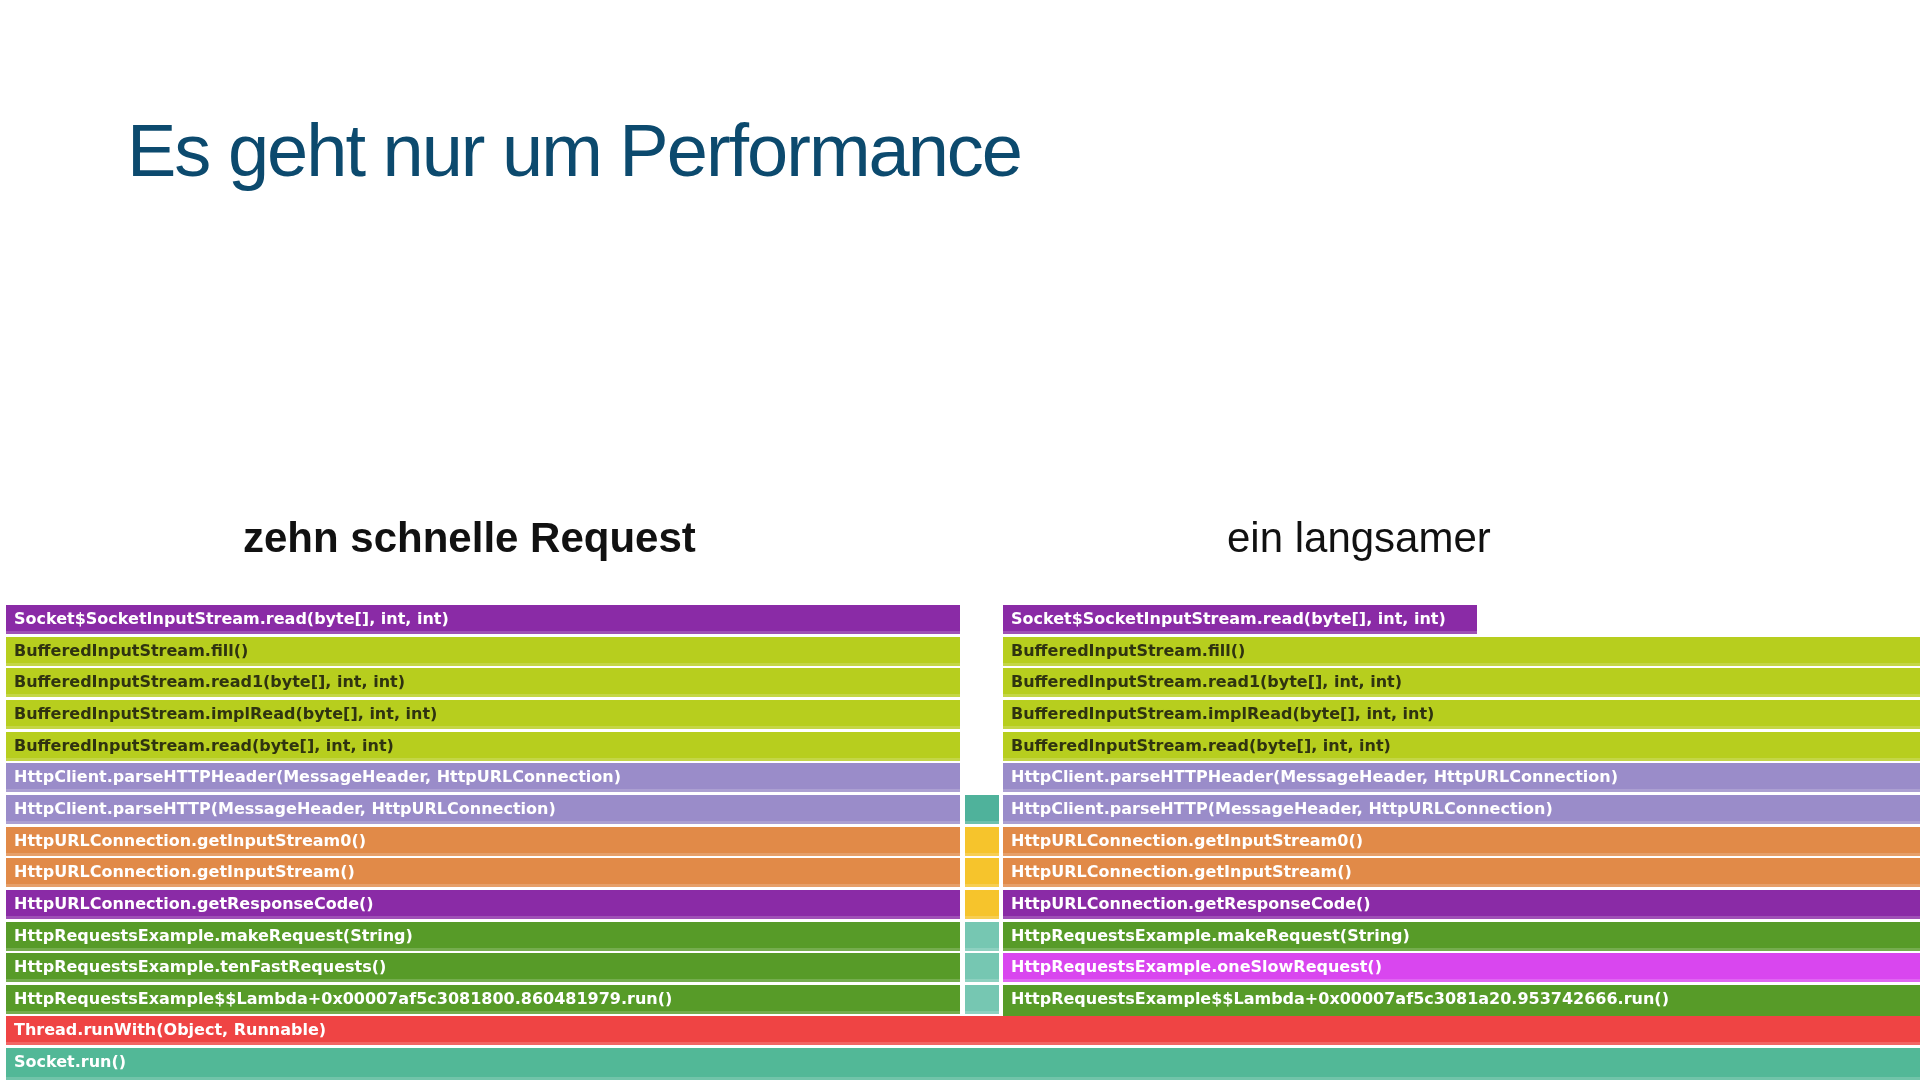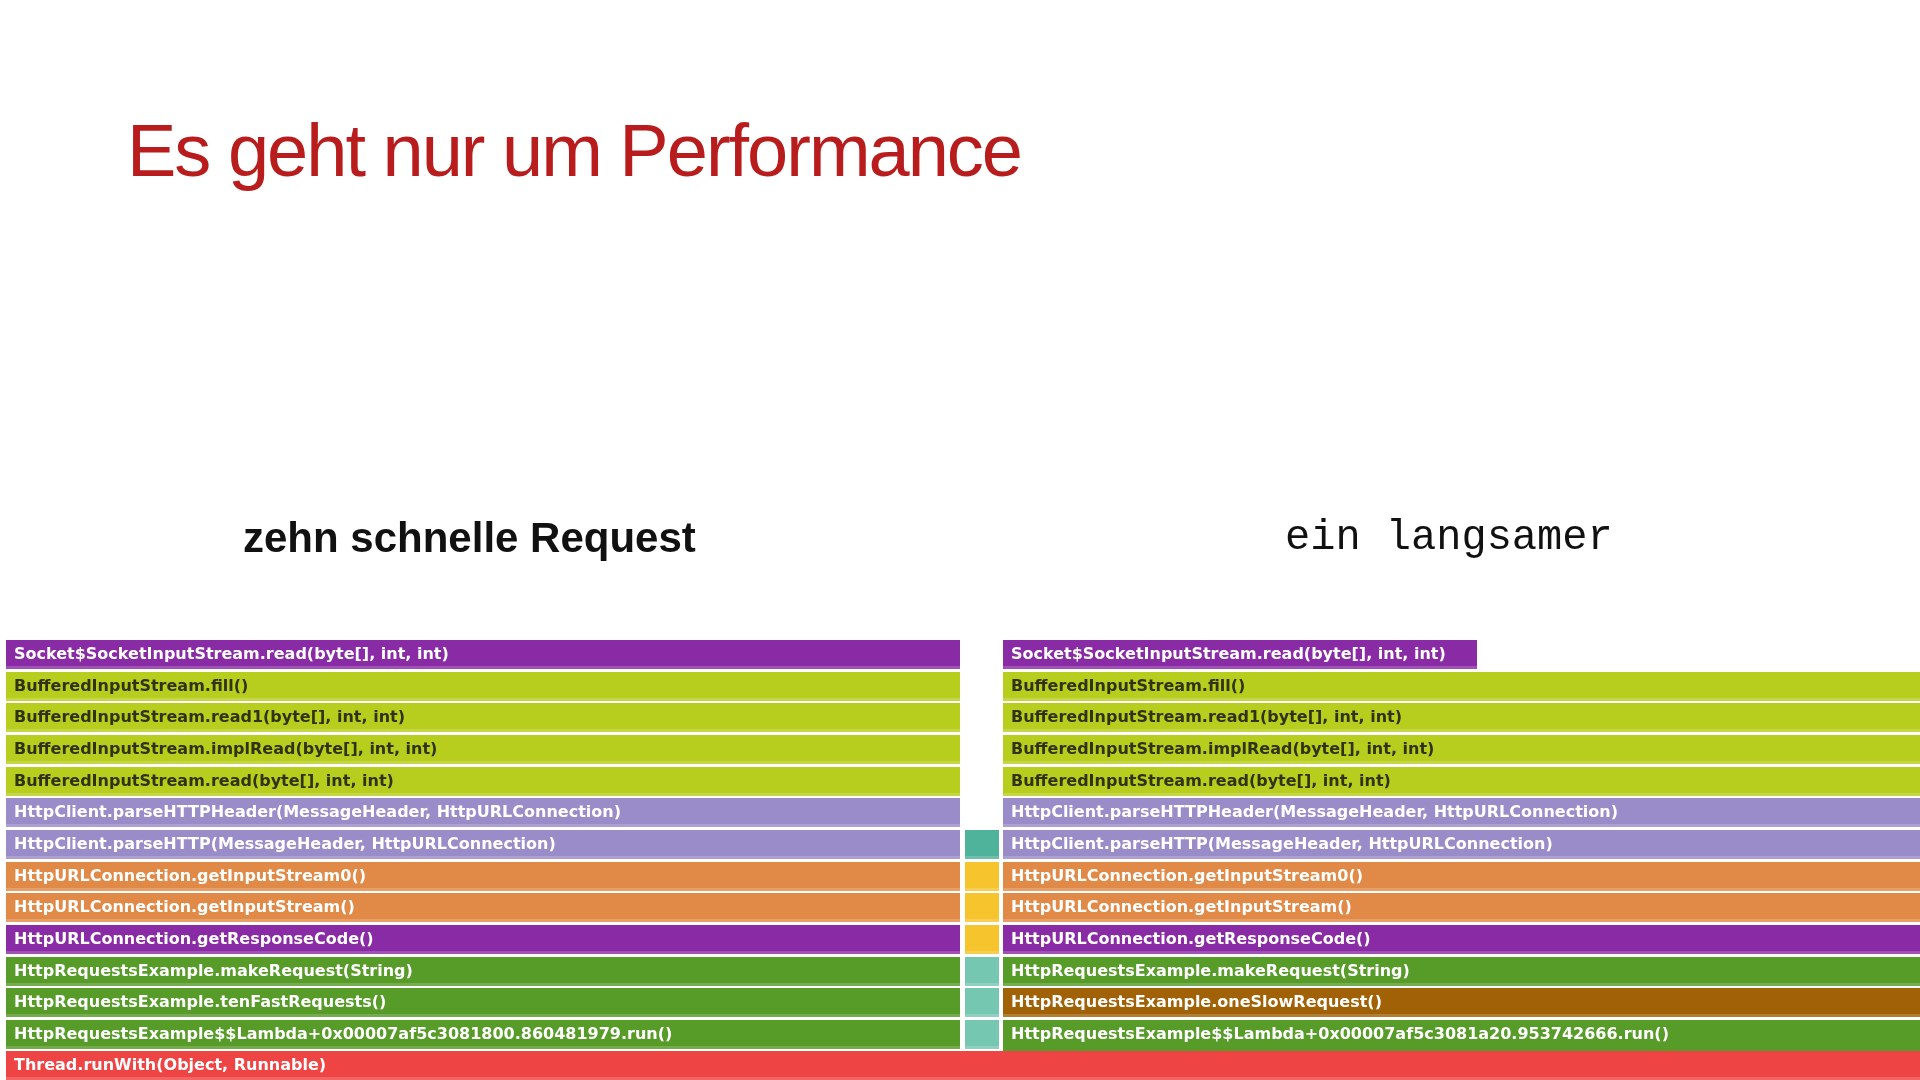"Es geht nur um Performance" .slide-title { color: #b91c1c -> #0c4a6e }
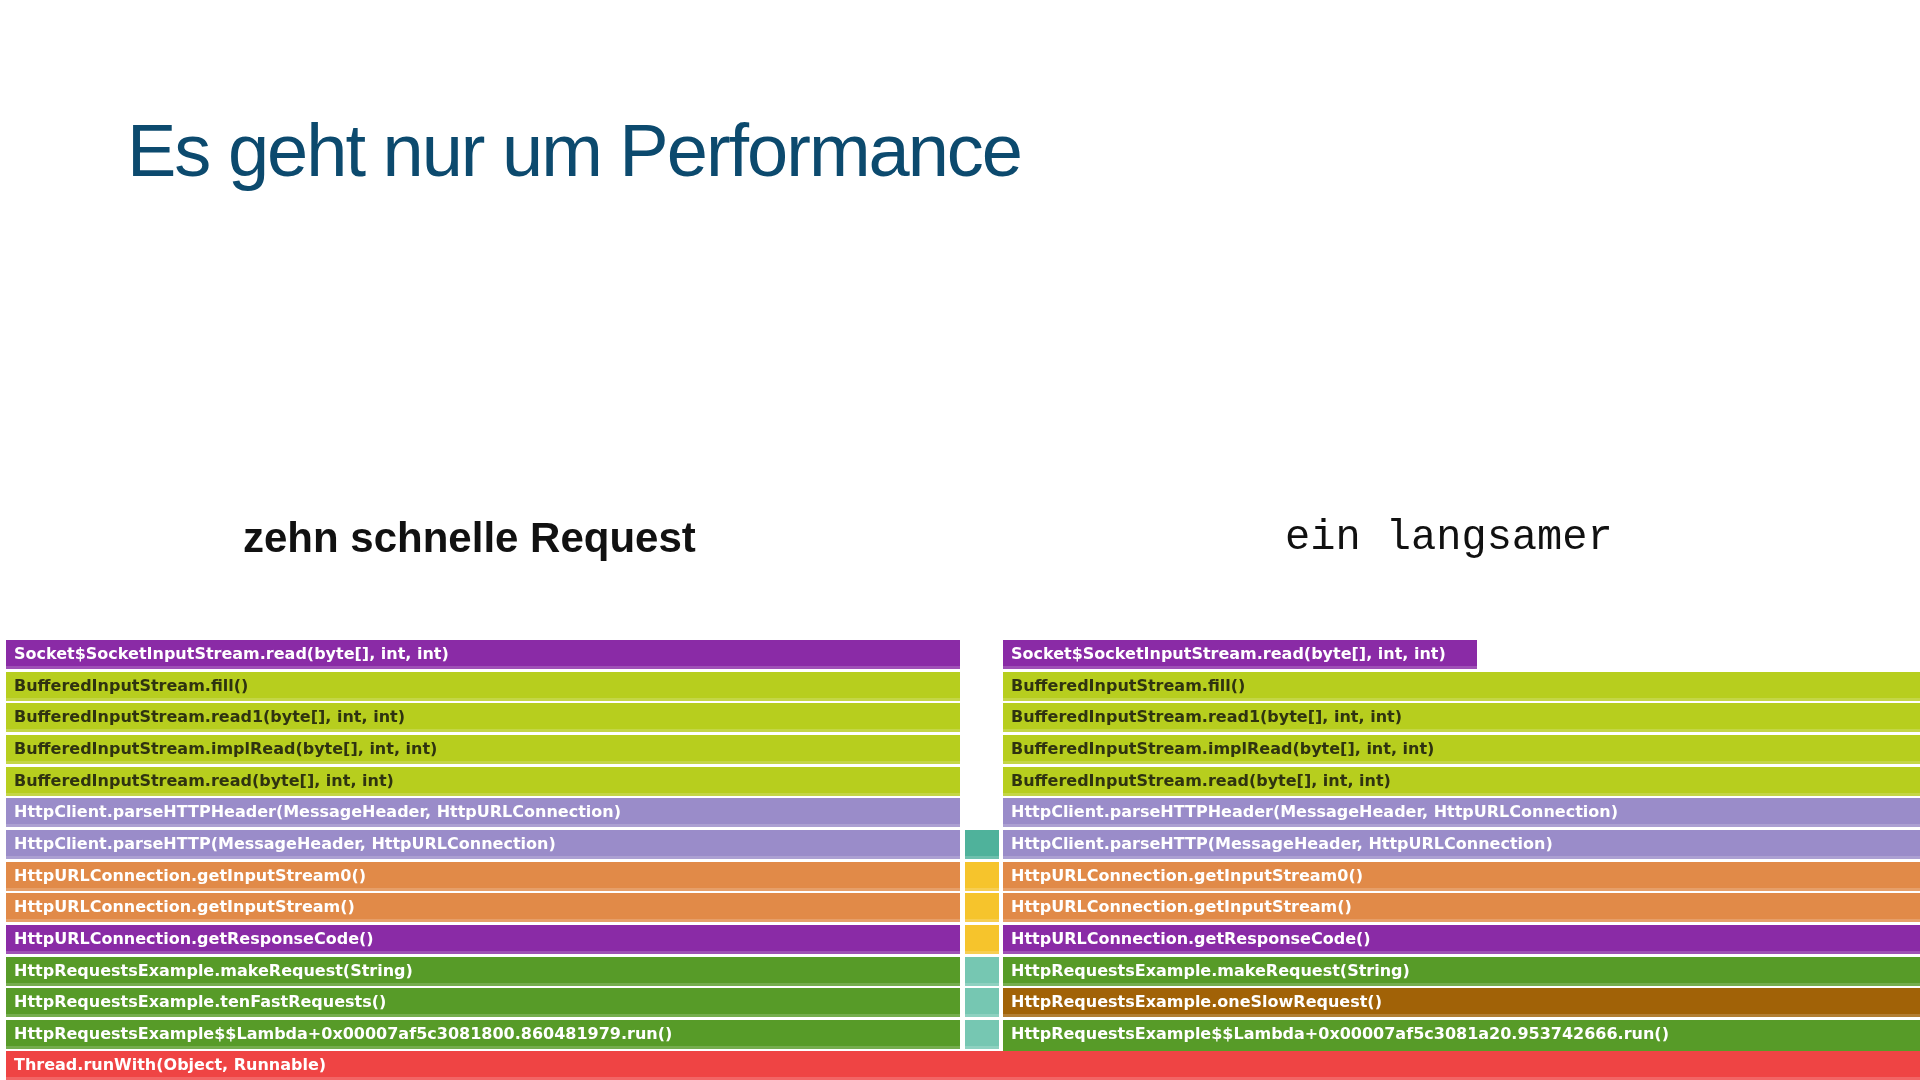"ein langsamer" .col-label.right { font-family: Liberation Mono, monospace -> none; left: 1285px -> 1227px }
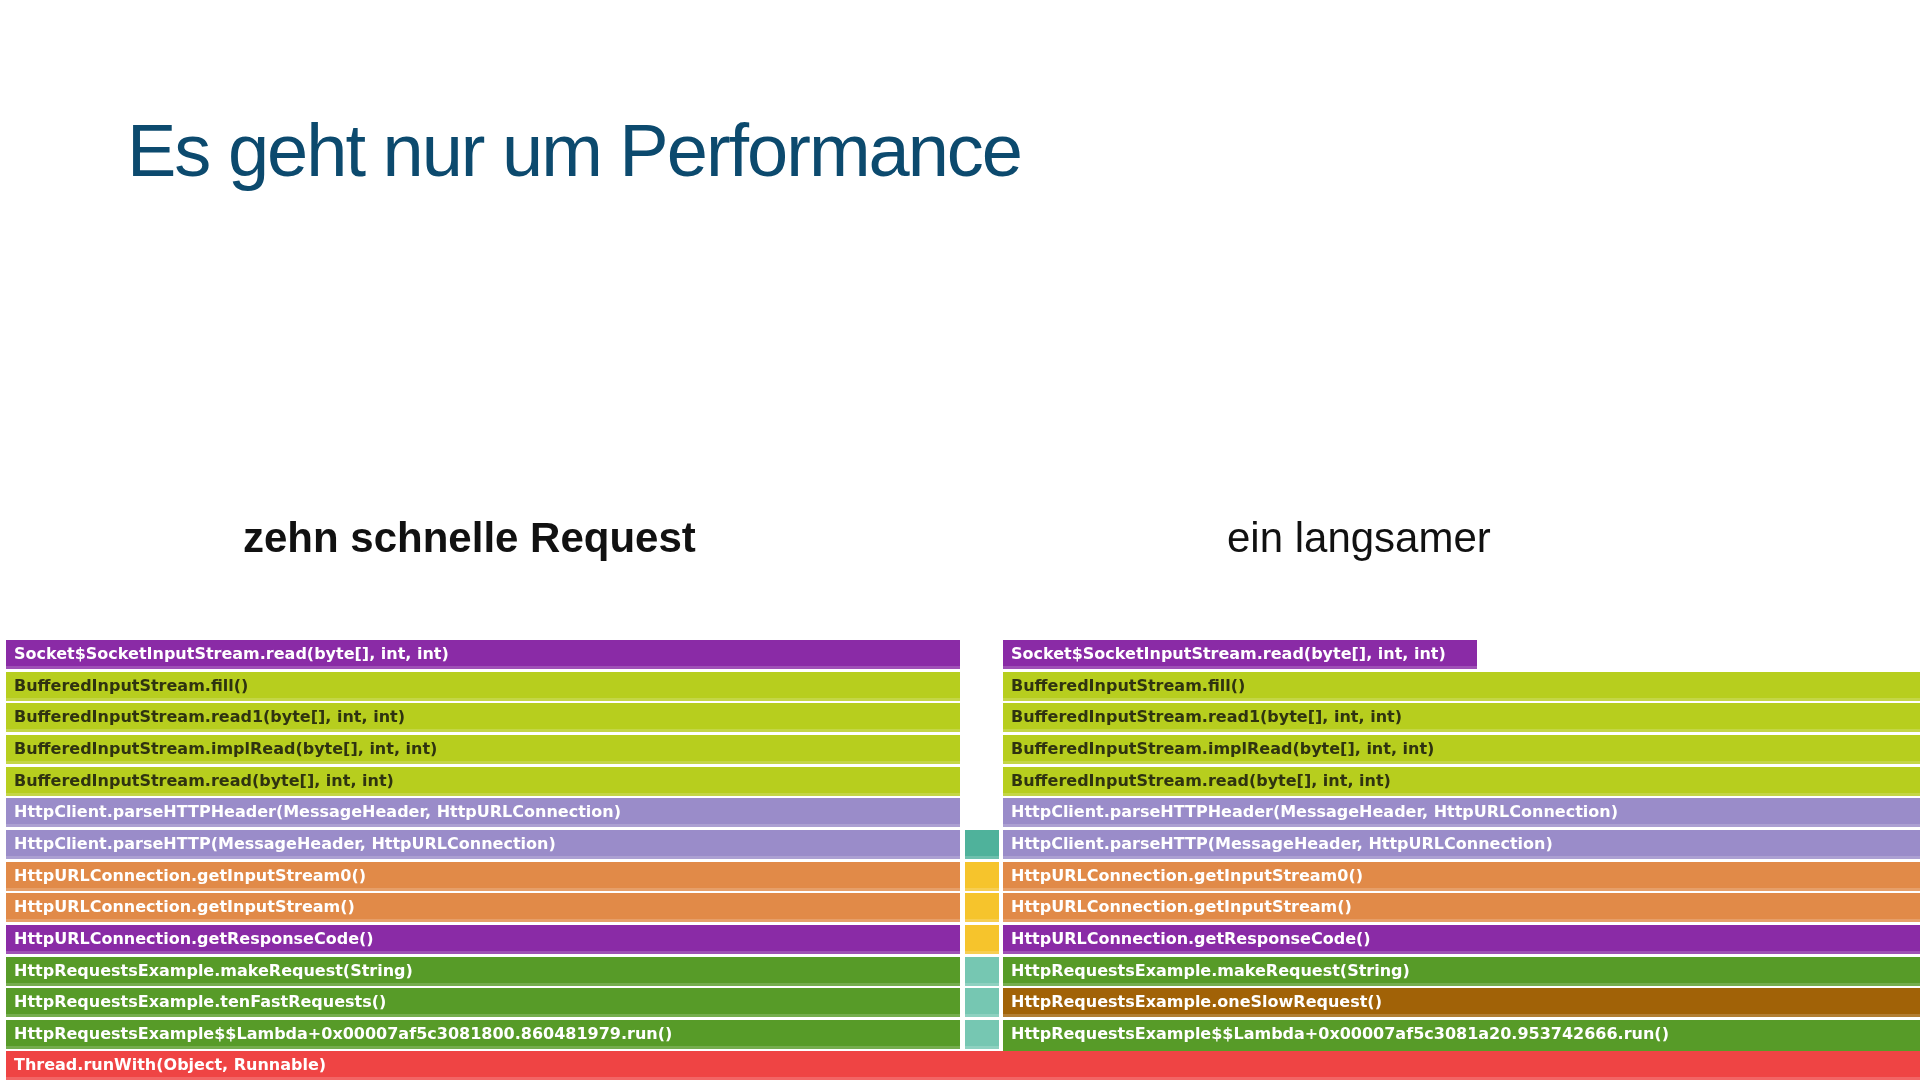"Socket$SocketInputStream.read(byte[]," .fcell { margin-top: 35px -> none }
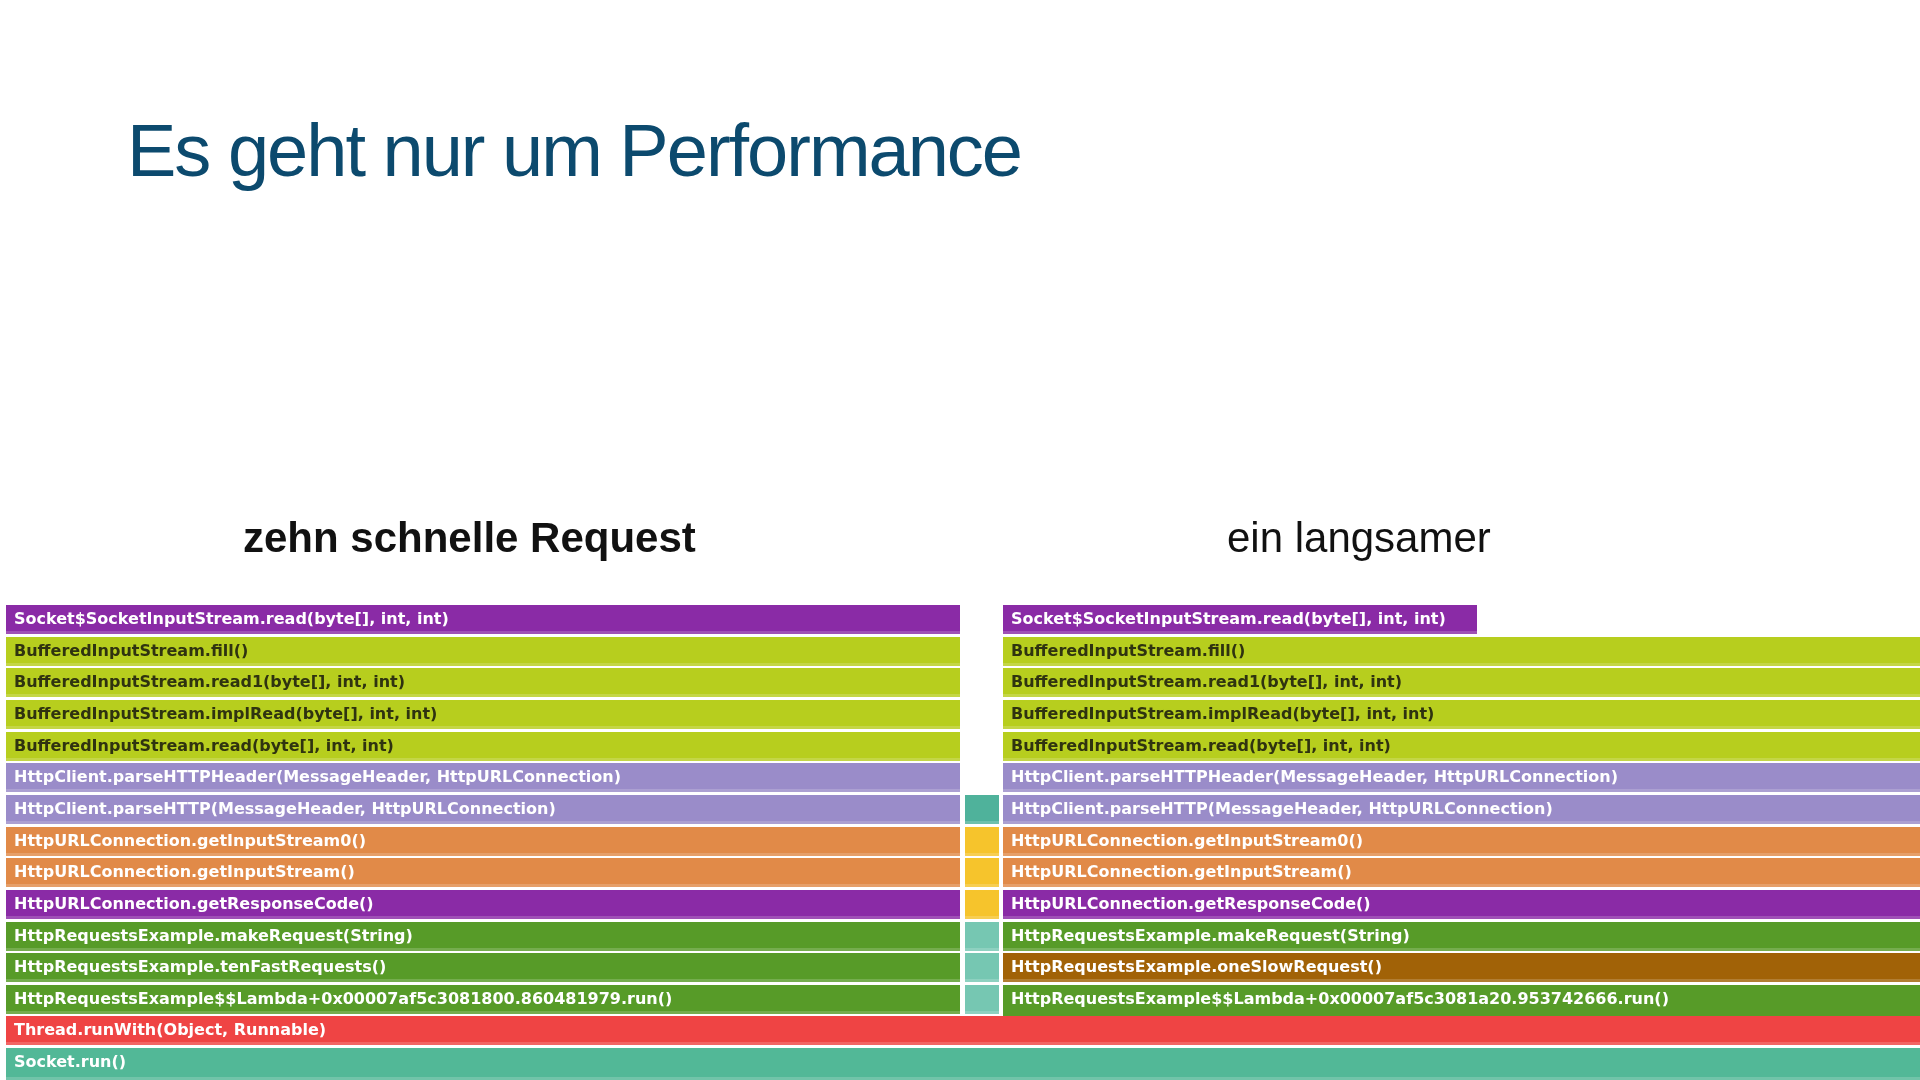"HttpRequestsExample.oneSlowRequest()" div.fcell { background: #a16207 -> #d946ef }
